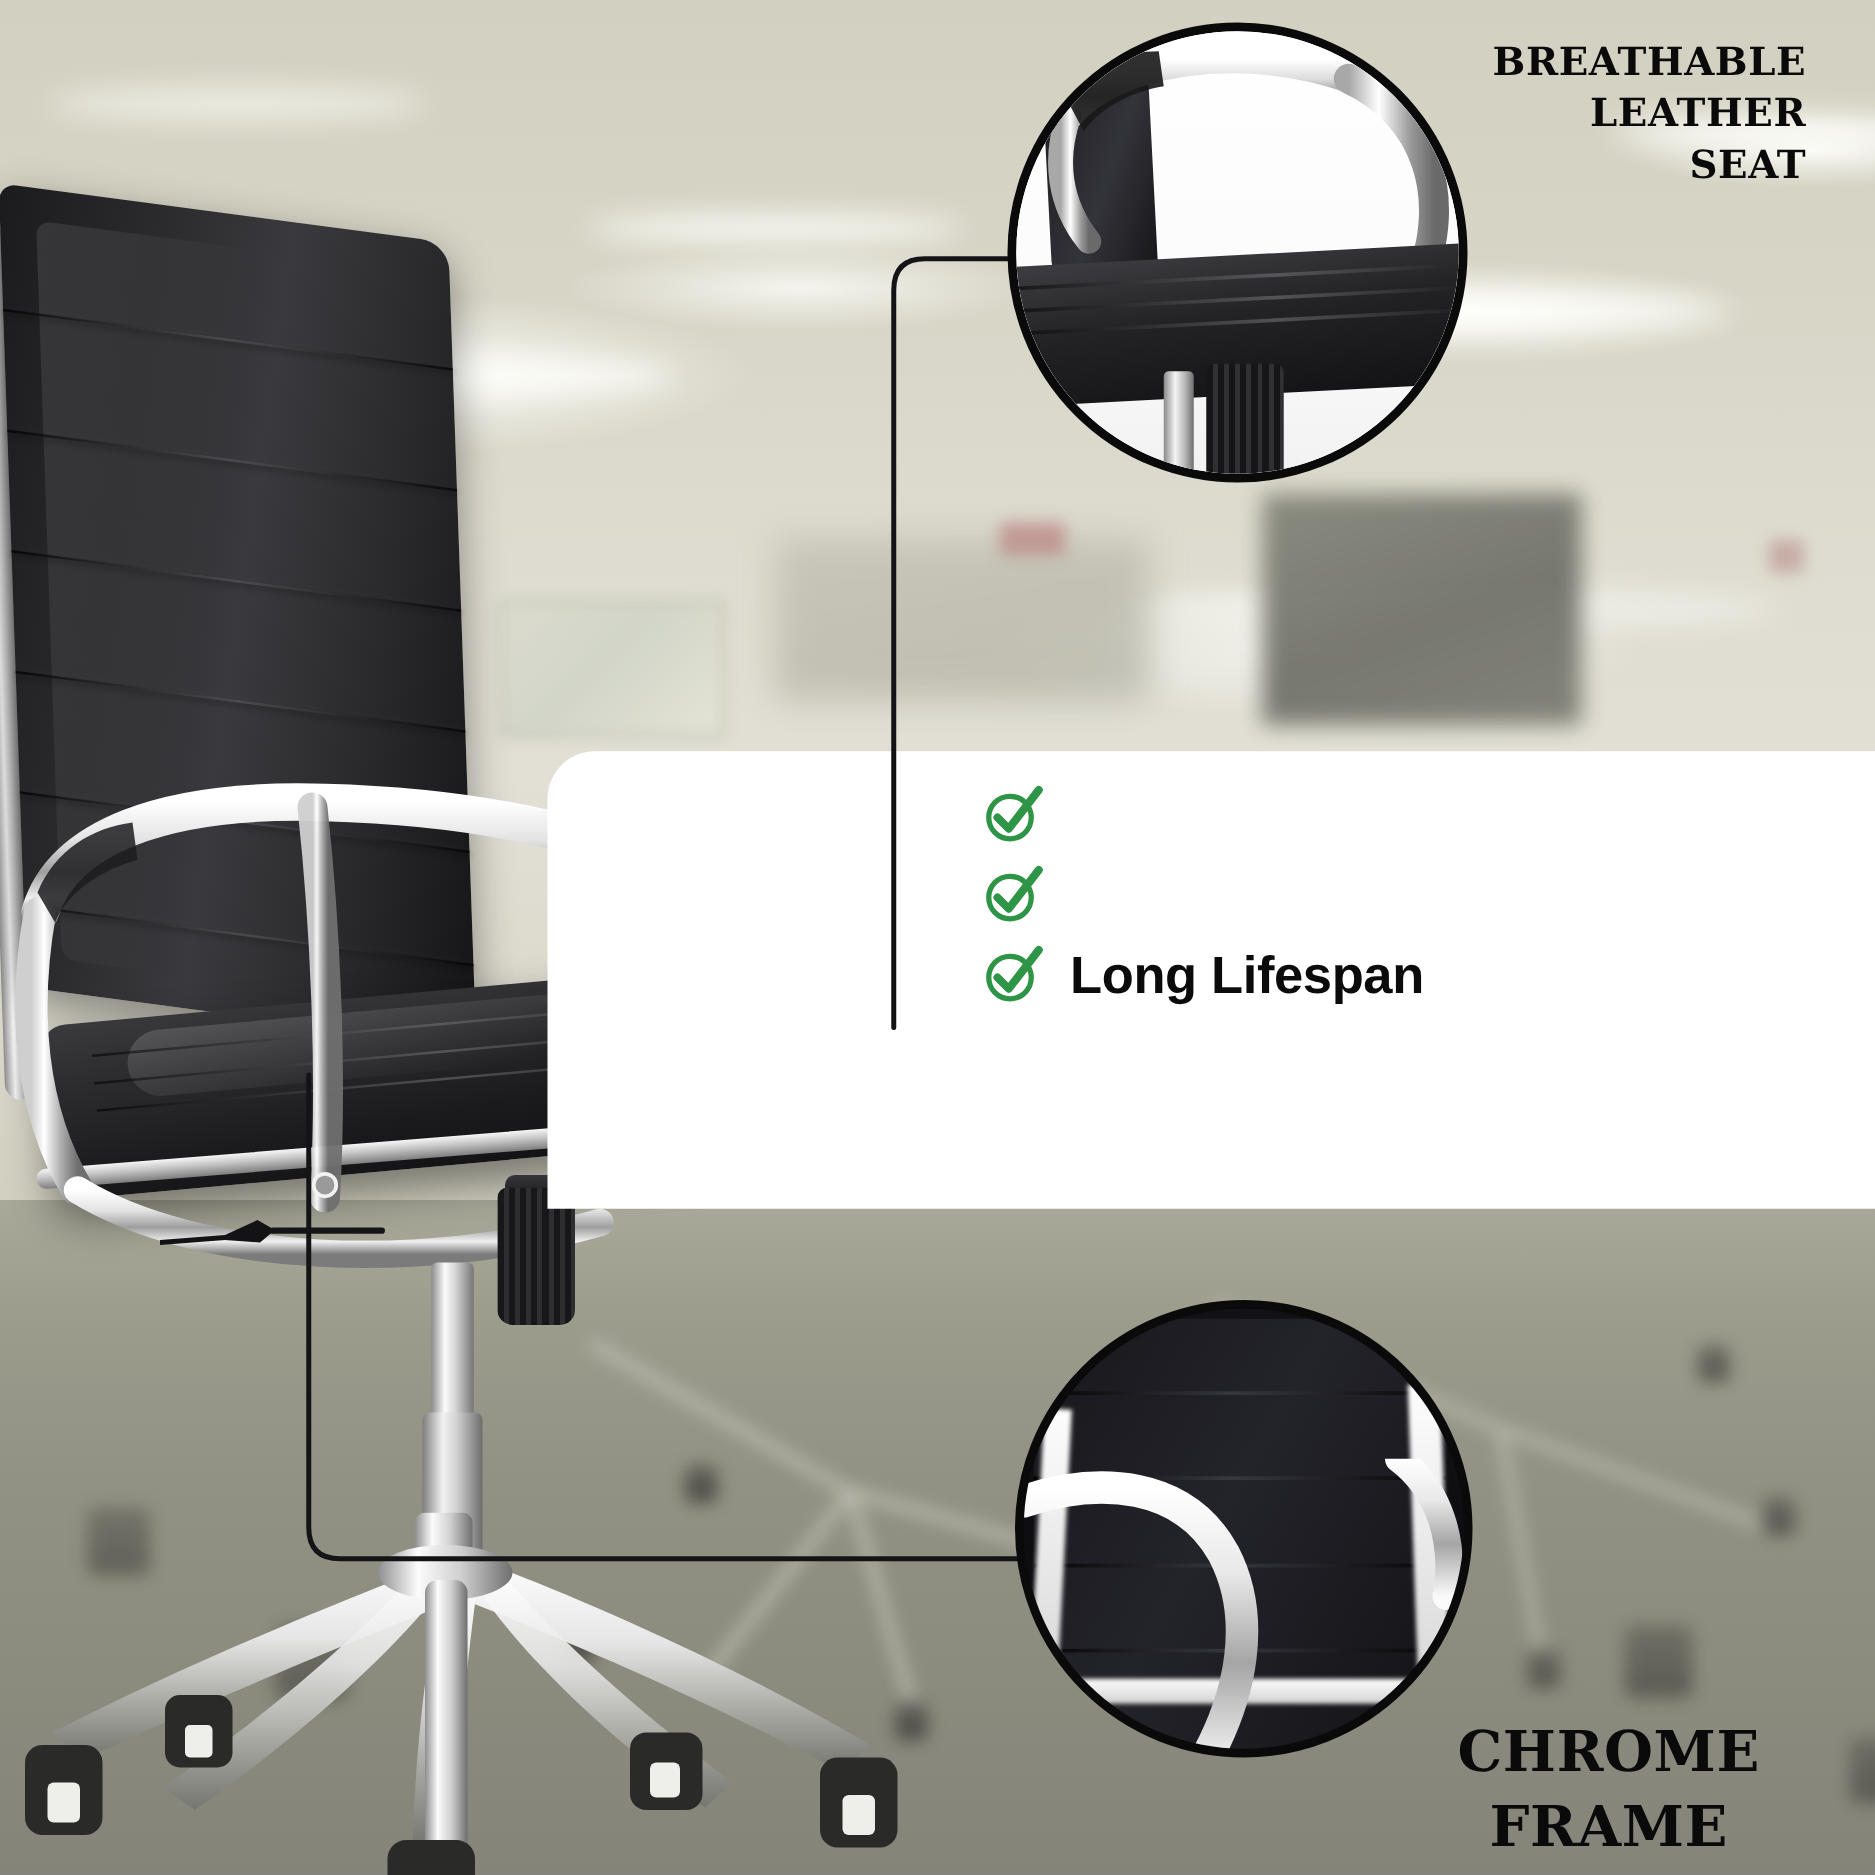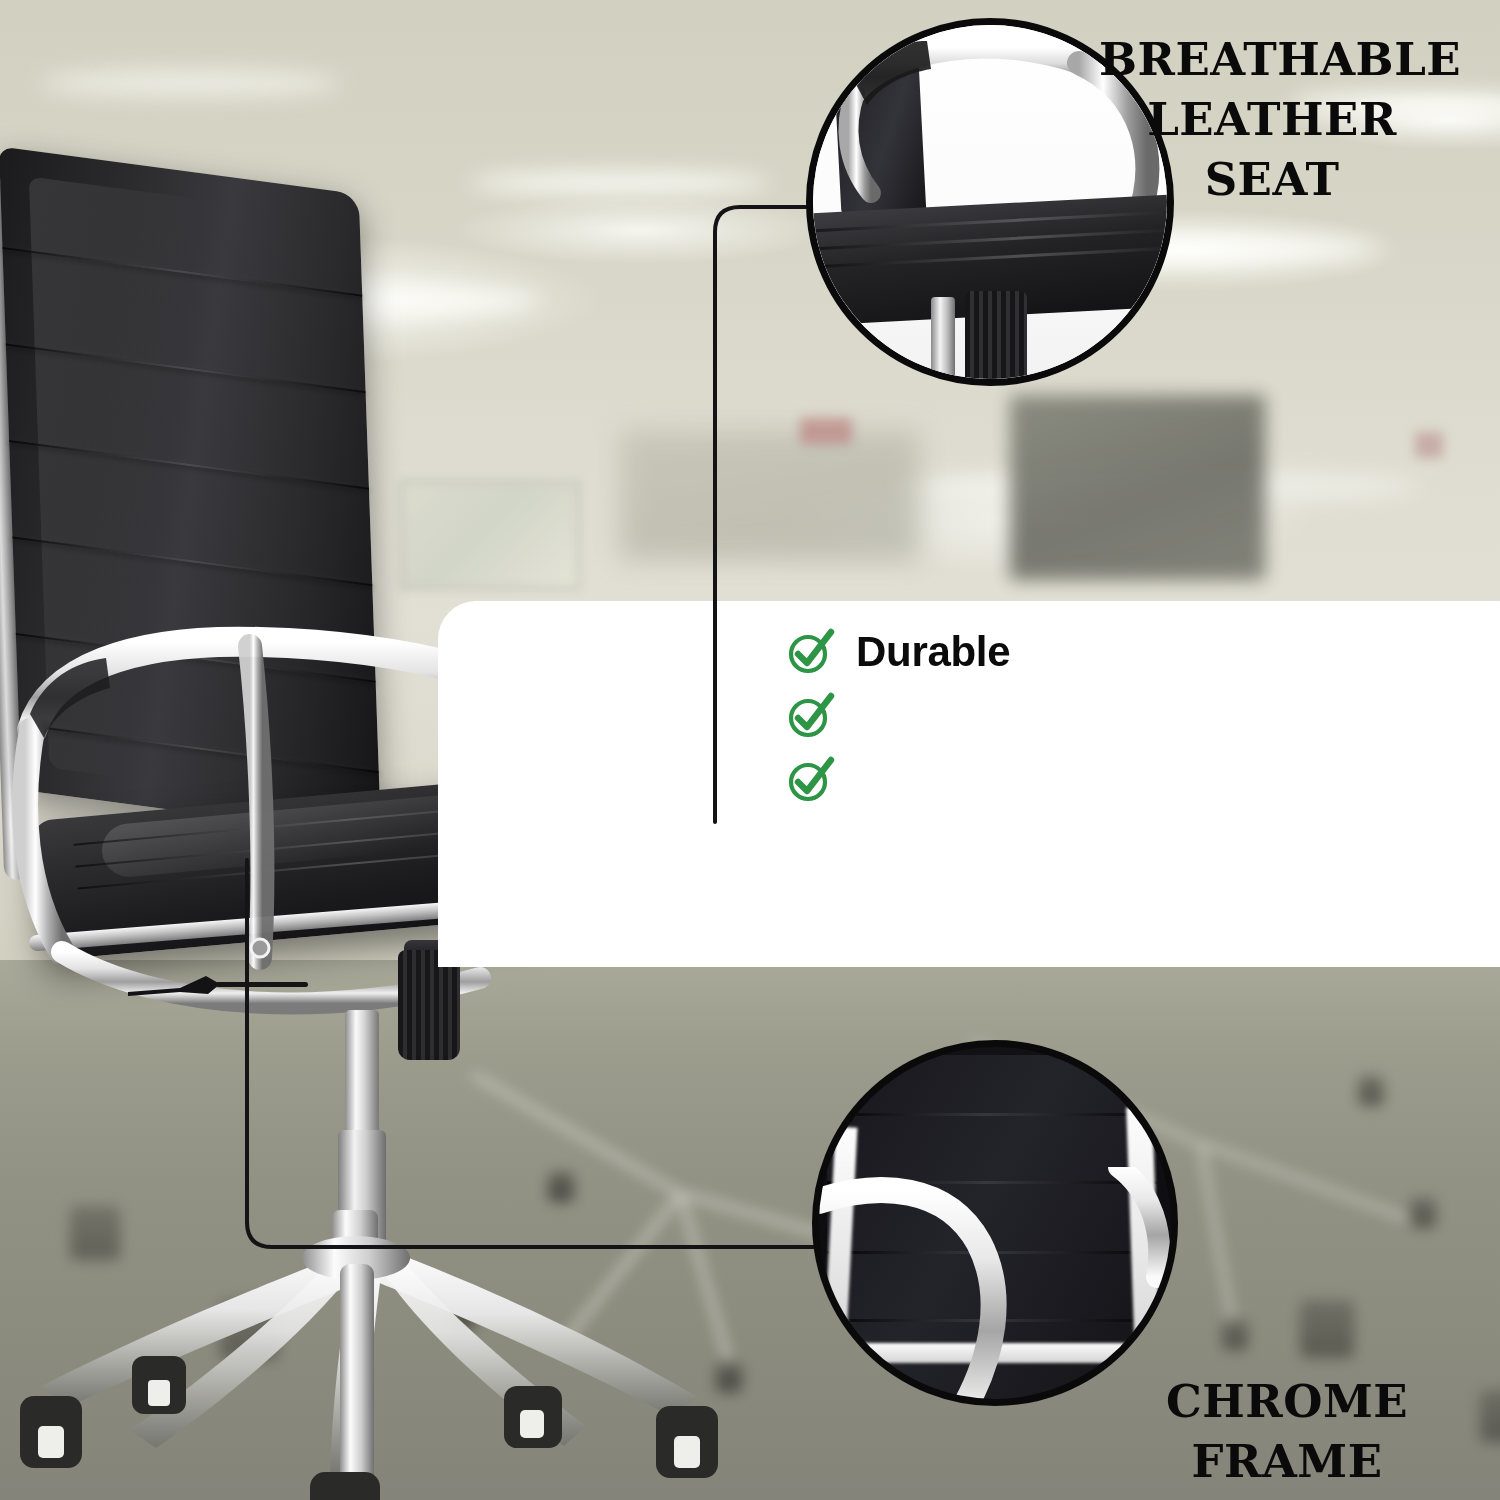"BREATHABLE" .caption-top { font-size: 45px -> 31px; text-align: none -> right }
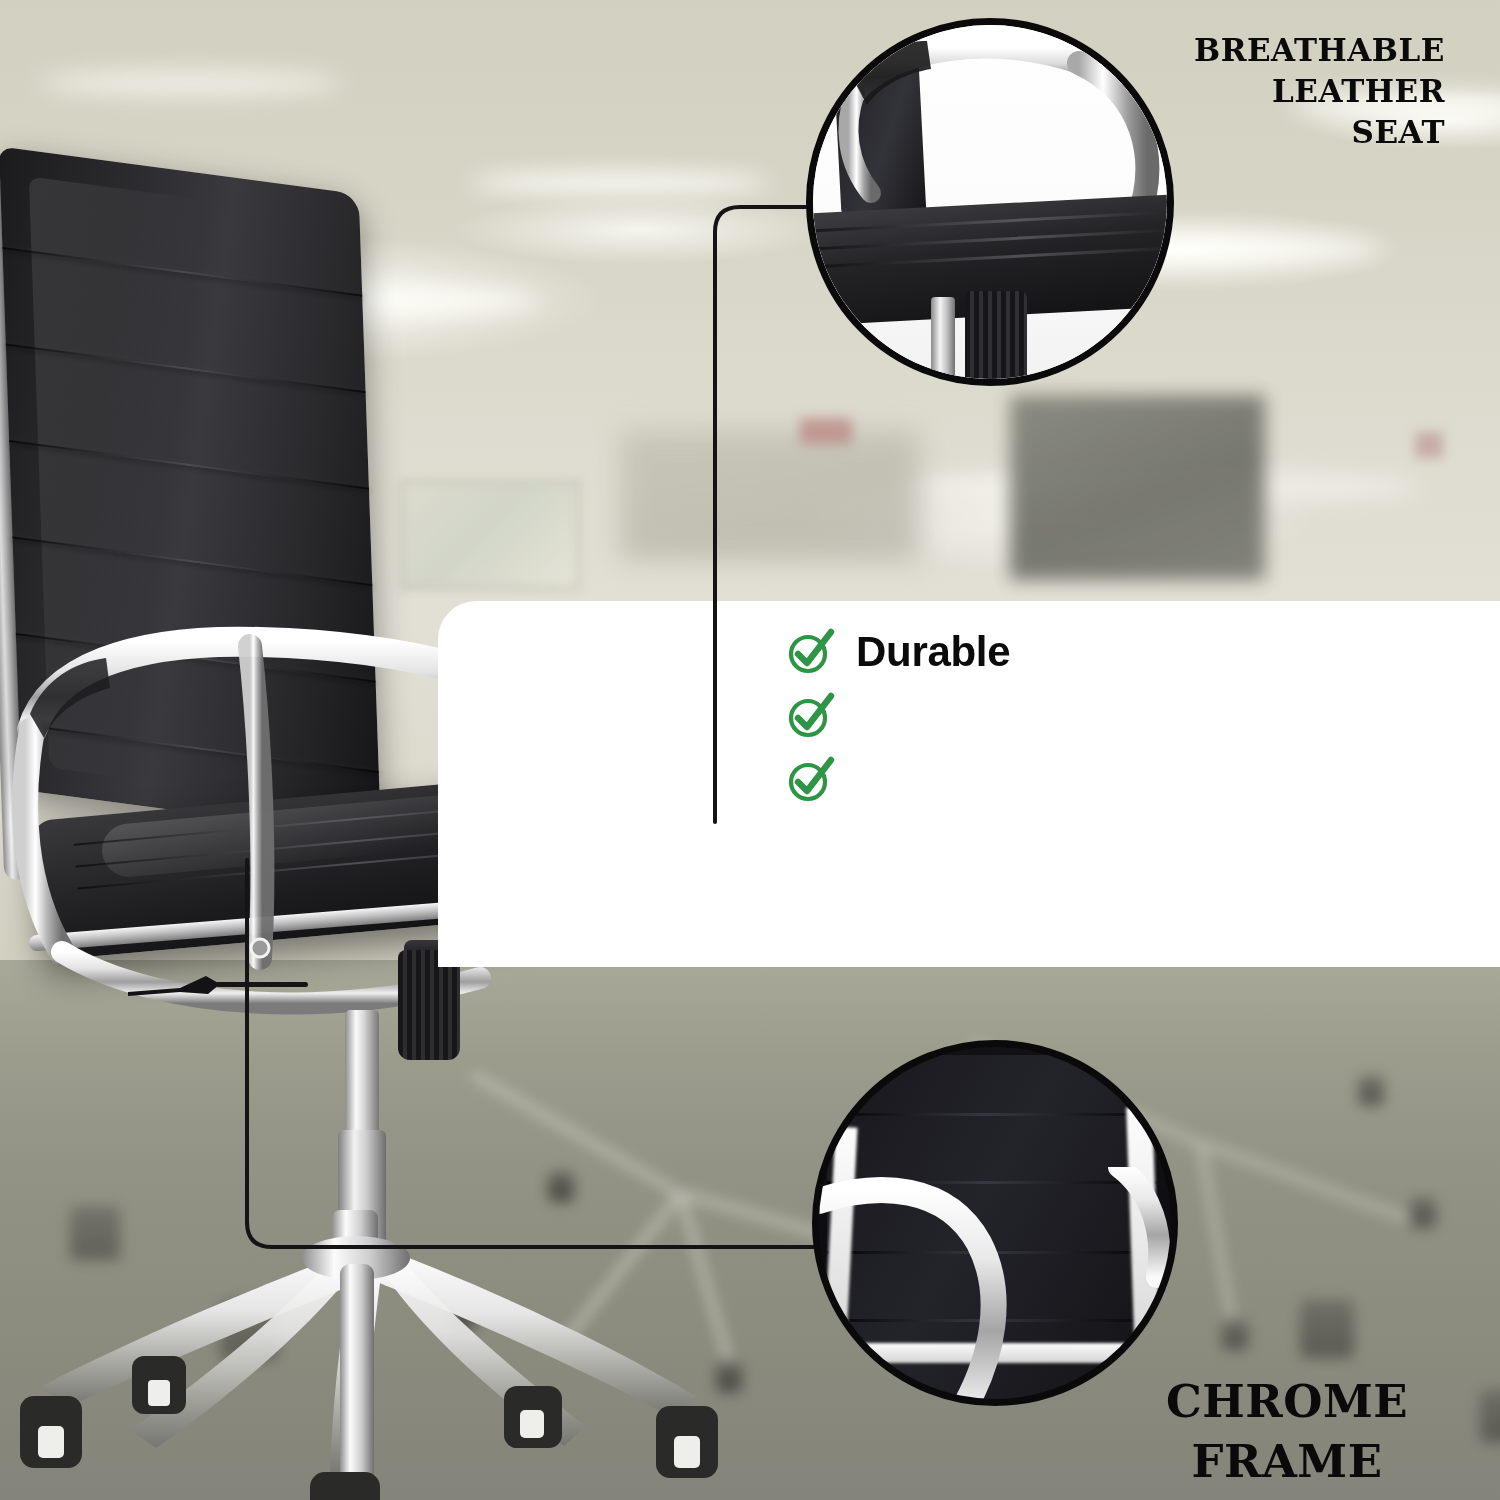"Durable" div.frow { html: <div> <span> <svg> <circle></circle> <path></path> </svg> </span> <span>Durable</span> </div> -> none }
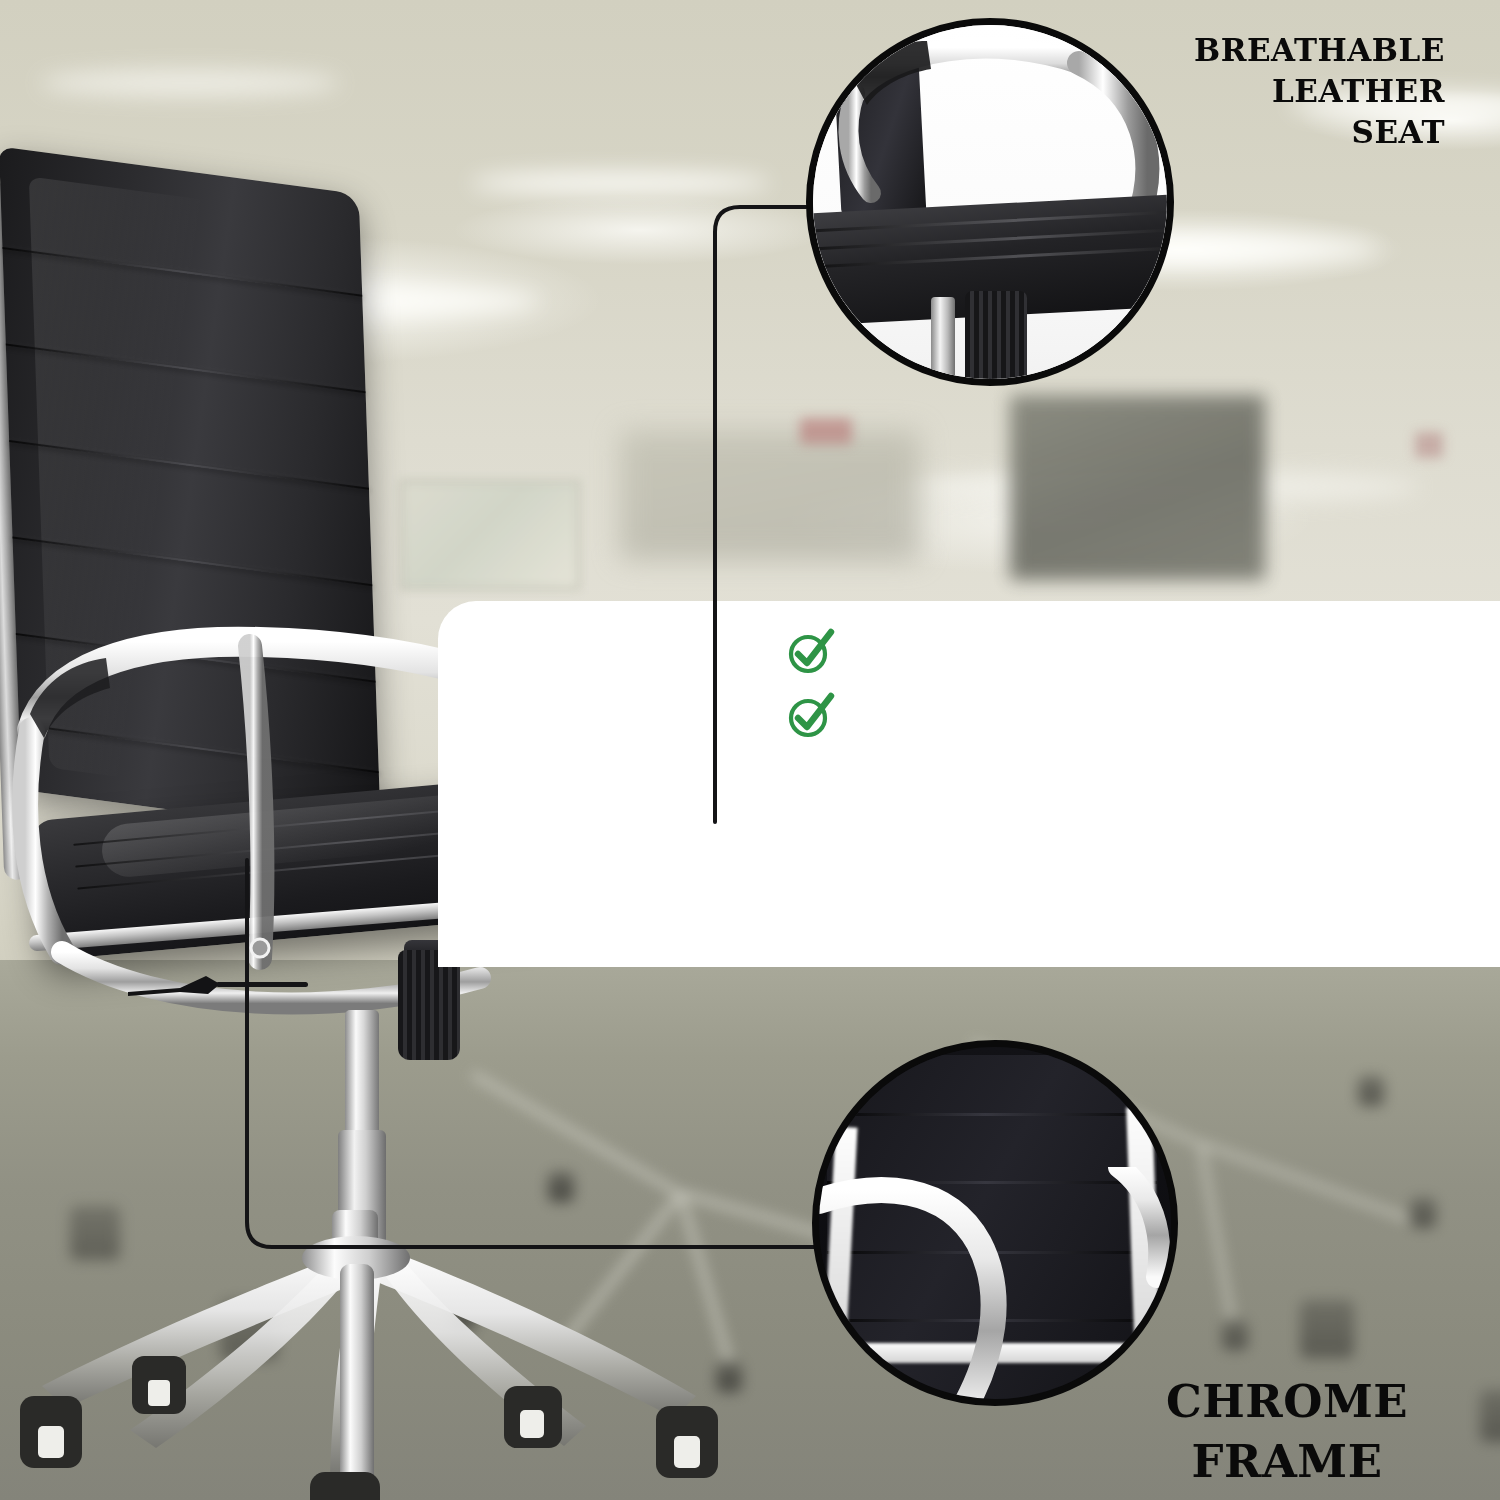"Long Lifespan" div.frow { html: none -> <div> <span> <svg> <circle></circle> <path></path> </svg> </span> <span>Long Lifespan</span> </div> }
